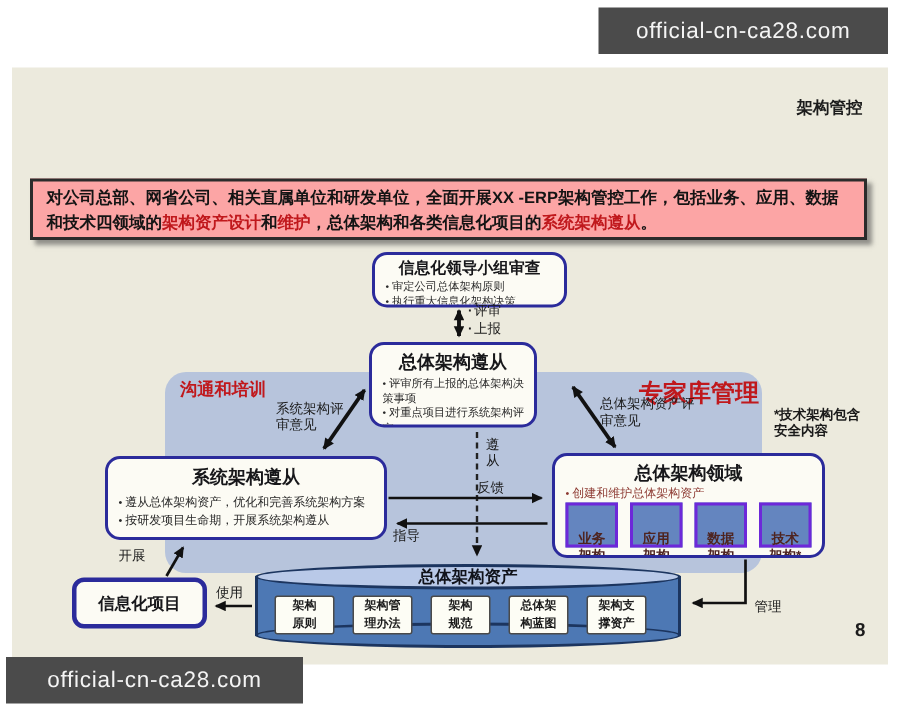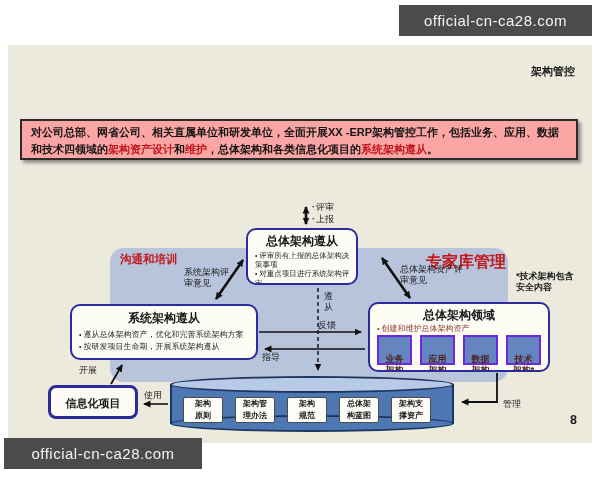"信息化领导小组审查" div.node { html: none -> <div> <div>信息化领导小组审查</div> <div>审定公司总体架构原则</div> <div>执行重大信息化架构决策</div> </div> }
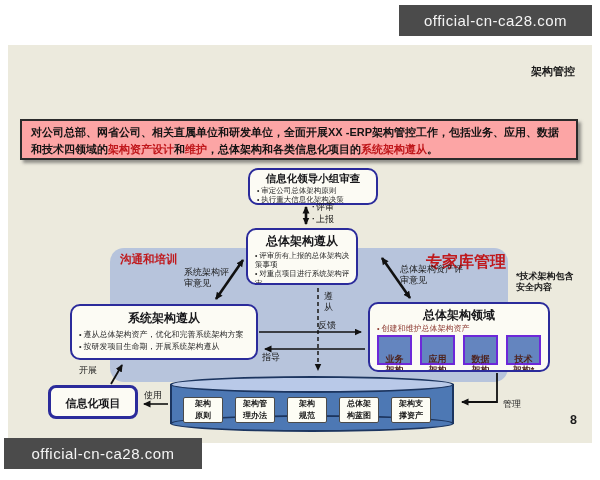"总体架构资产" div.cyl-title { html: none -> <div>总体架构资产</div> }
